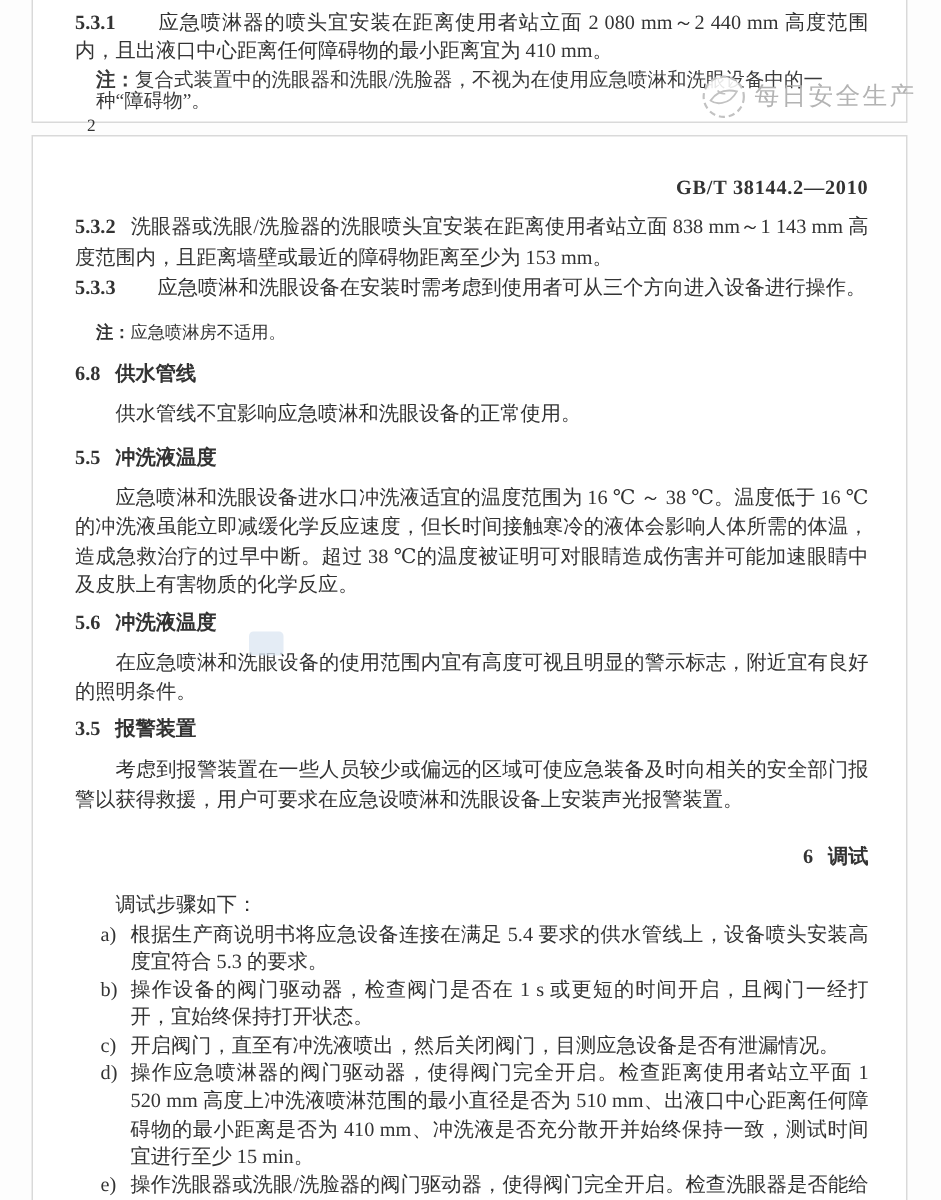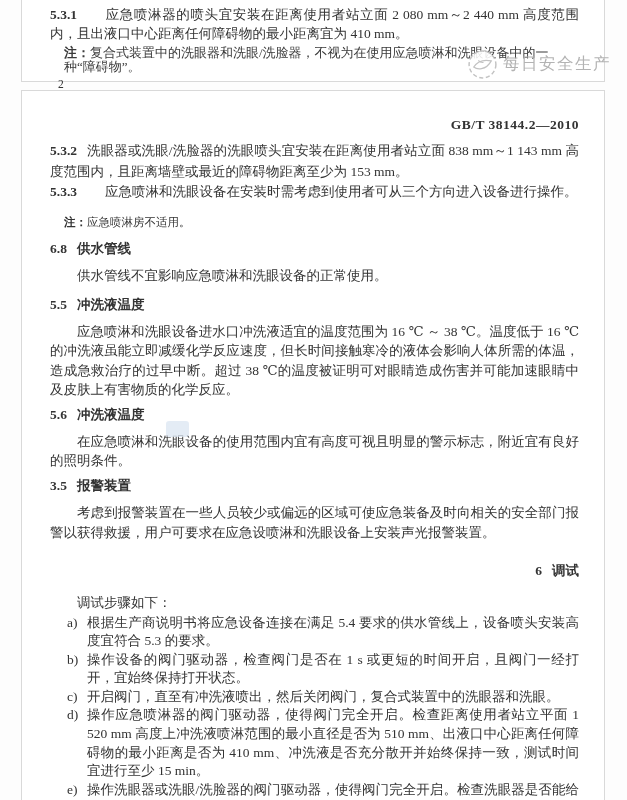"开启阀门，直至有冲洗液喷出，然后关闭阀门，复合式装置中的洗眼器和洗眼。" span { text: 复合式装置中的洗眼器和洗眼 -> 目测应急设备是否有泄漏情况 }
